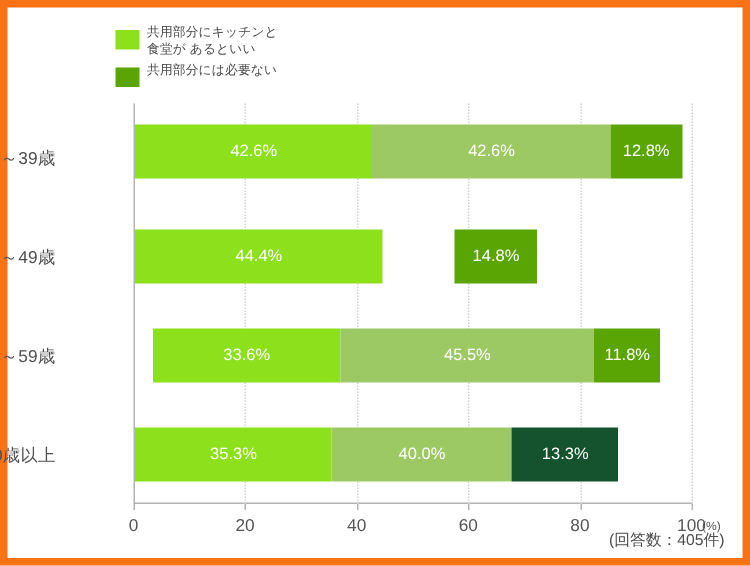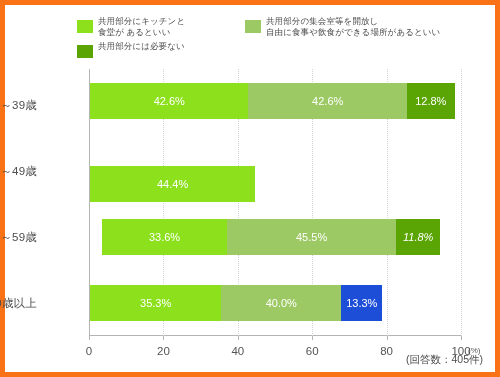"共用部分の集会室等を開放し" div.legend-item { html: <div> <span></span> <span>共用部分の集会室等を開放し 自由に食事や飲食ができる場所があるといい</span> </div> -> none }
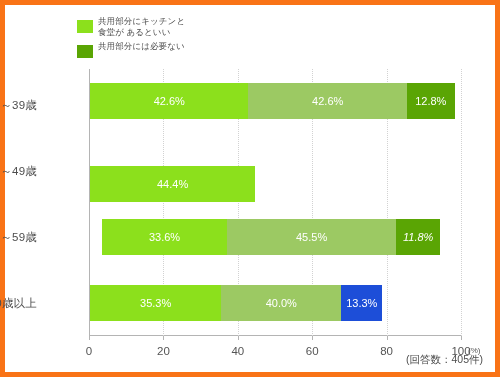"44.4%" div.bar-row { top: 97px -> 84px }
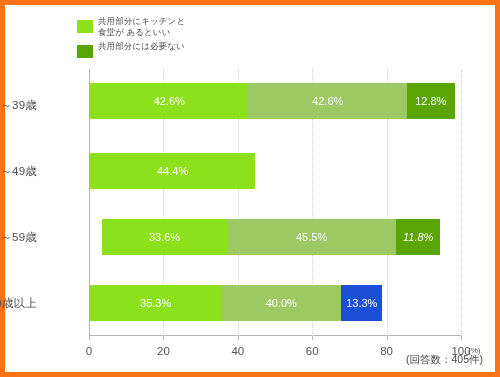"14.8%" div.seg { html: none -> <div> <span>14.8%</span> </div> }
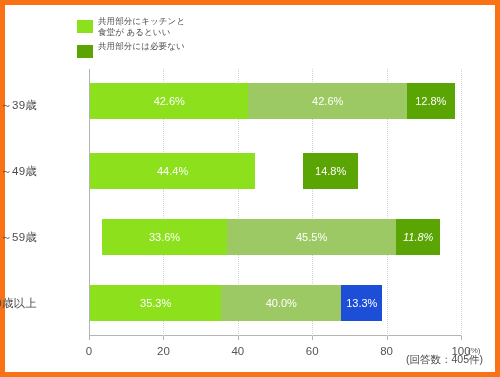"11.8%" div.seg { font-style: italic -> none }
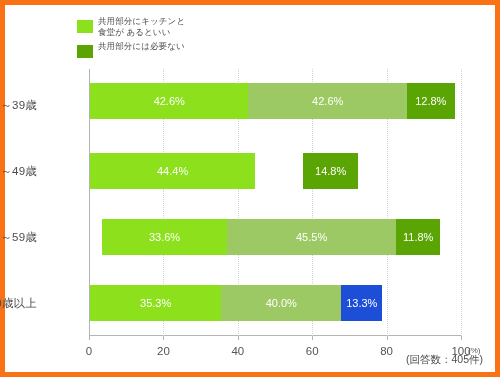"13.3%" div.seg { background: #1d4ed8 -> #14532d; width: 41px -> 71px }
